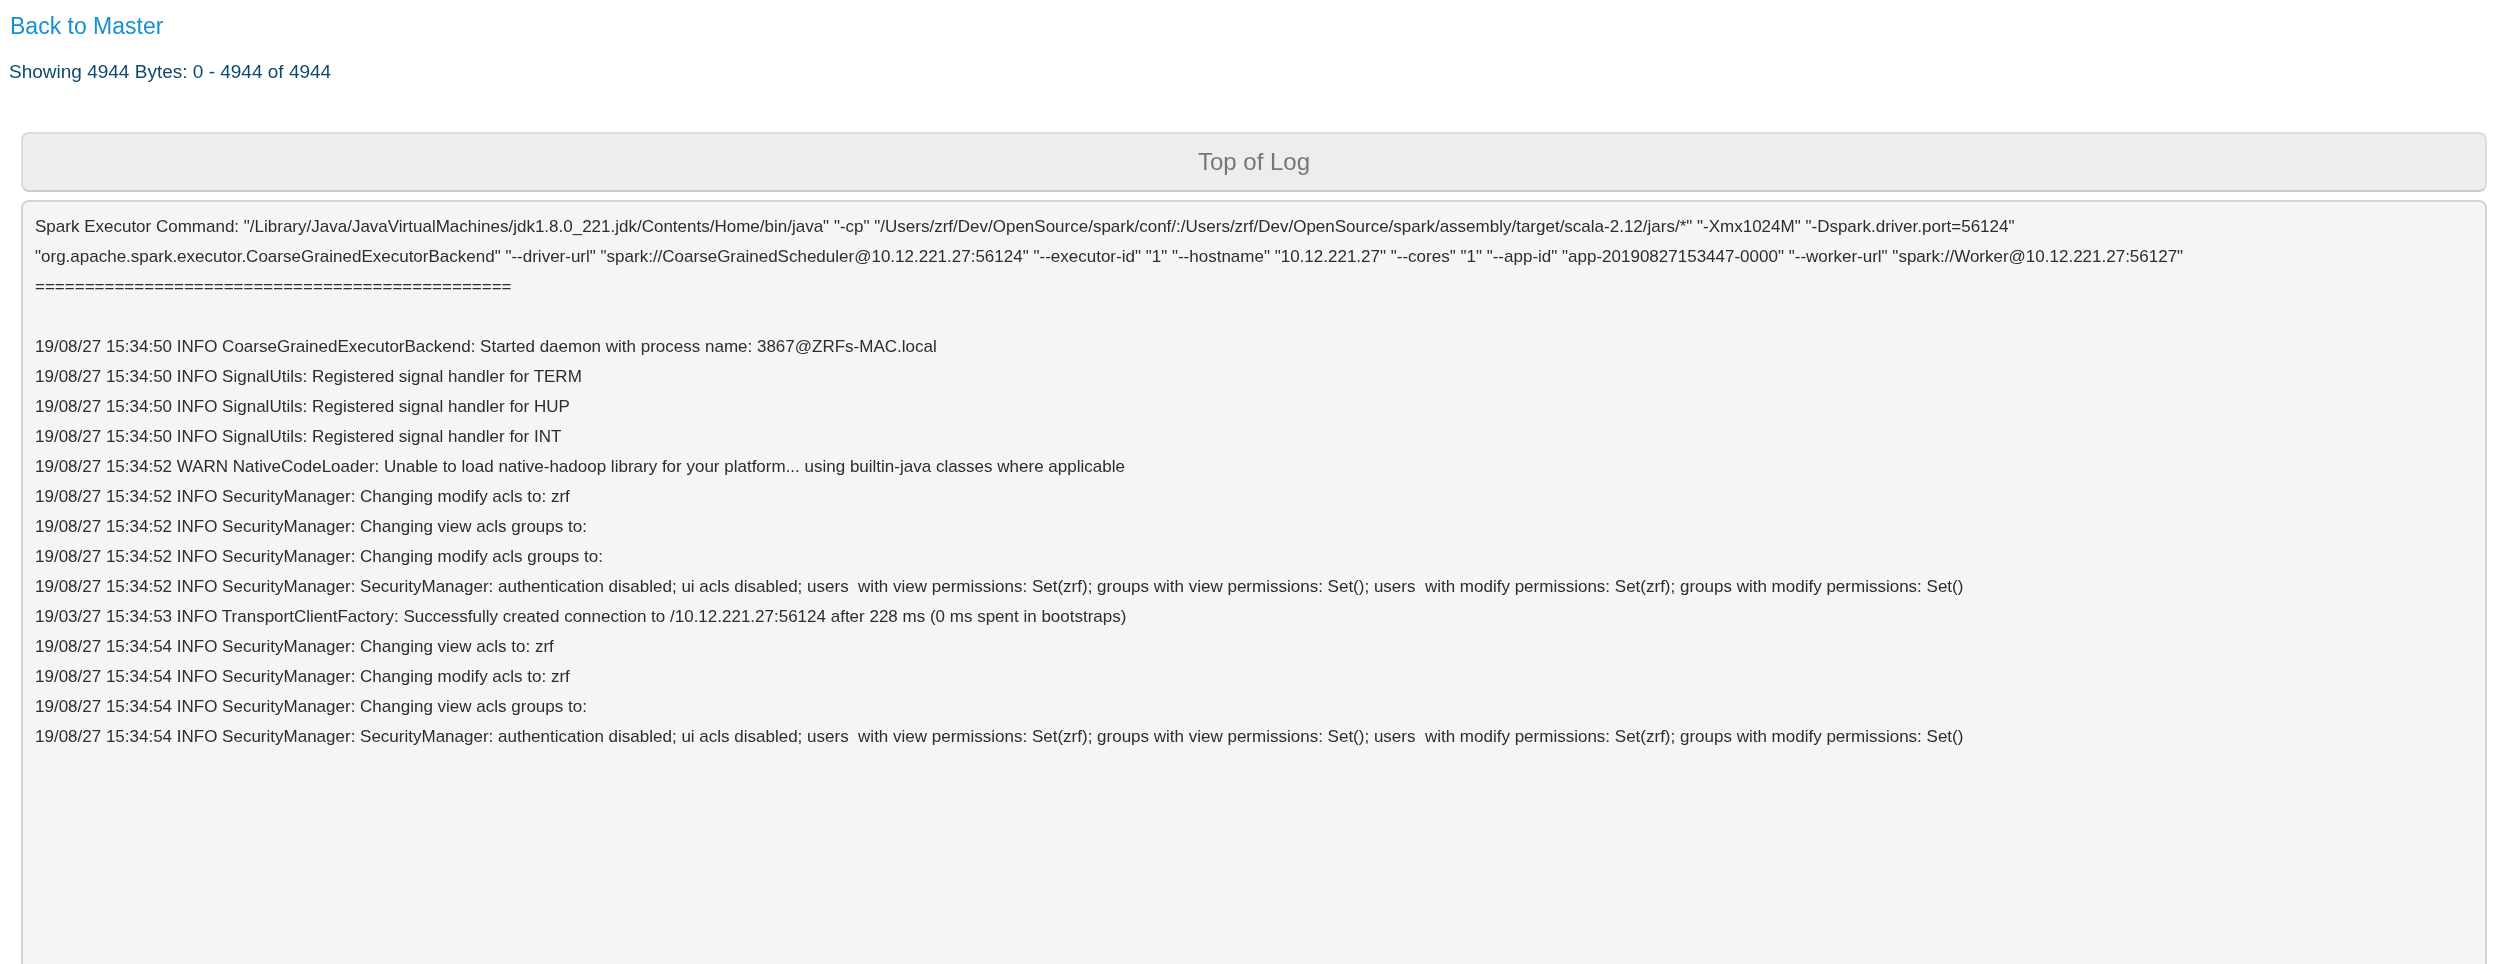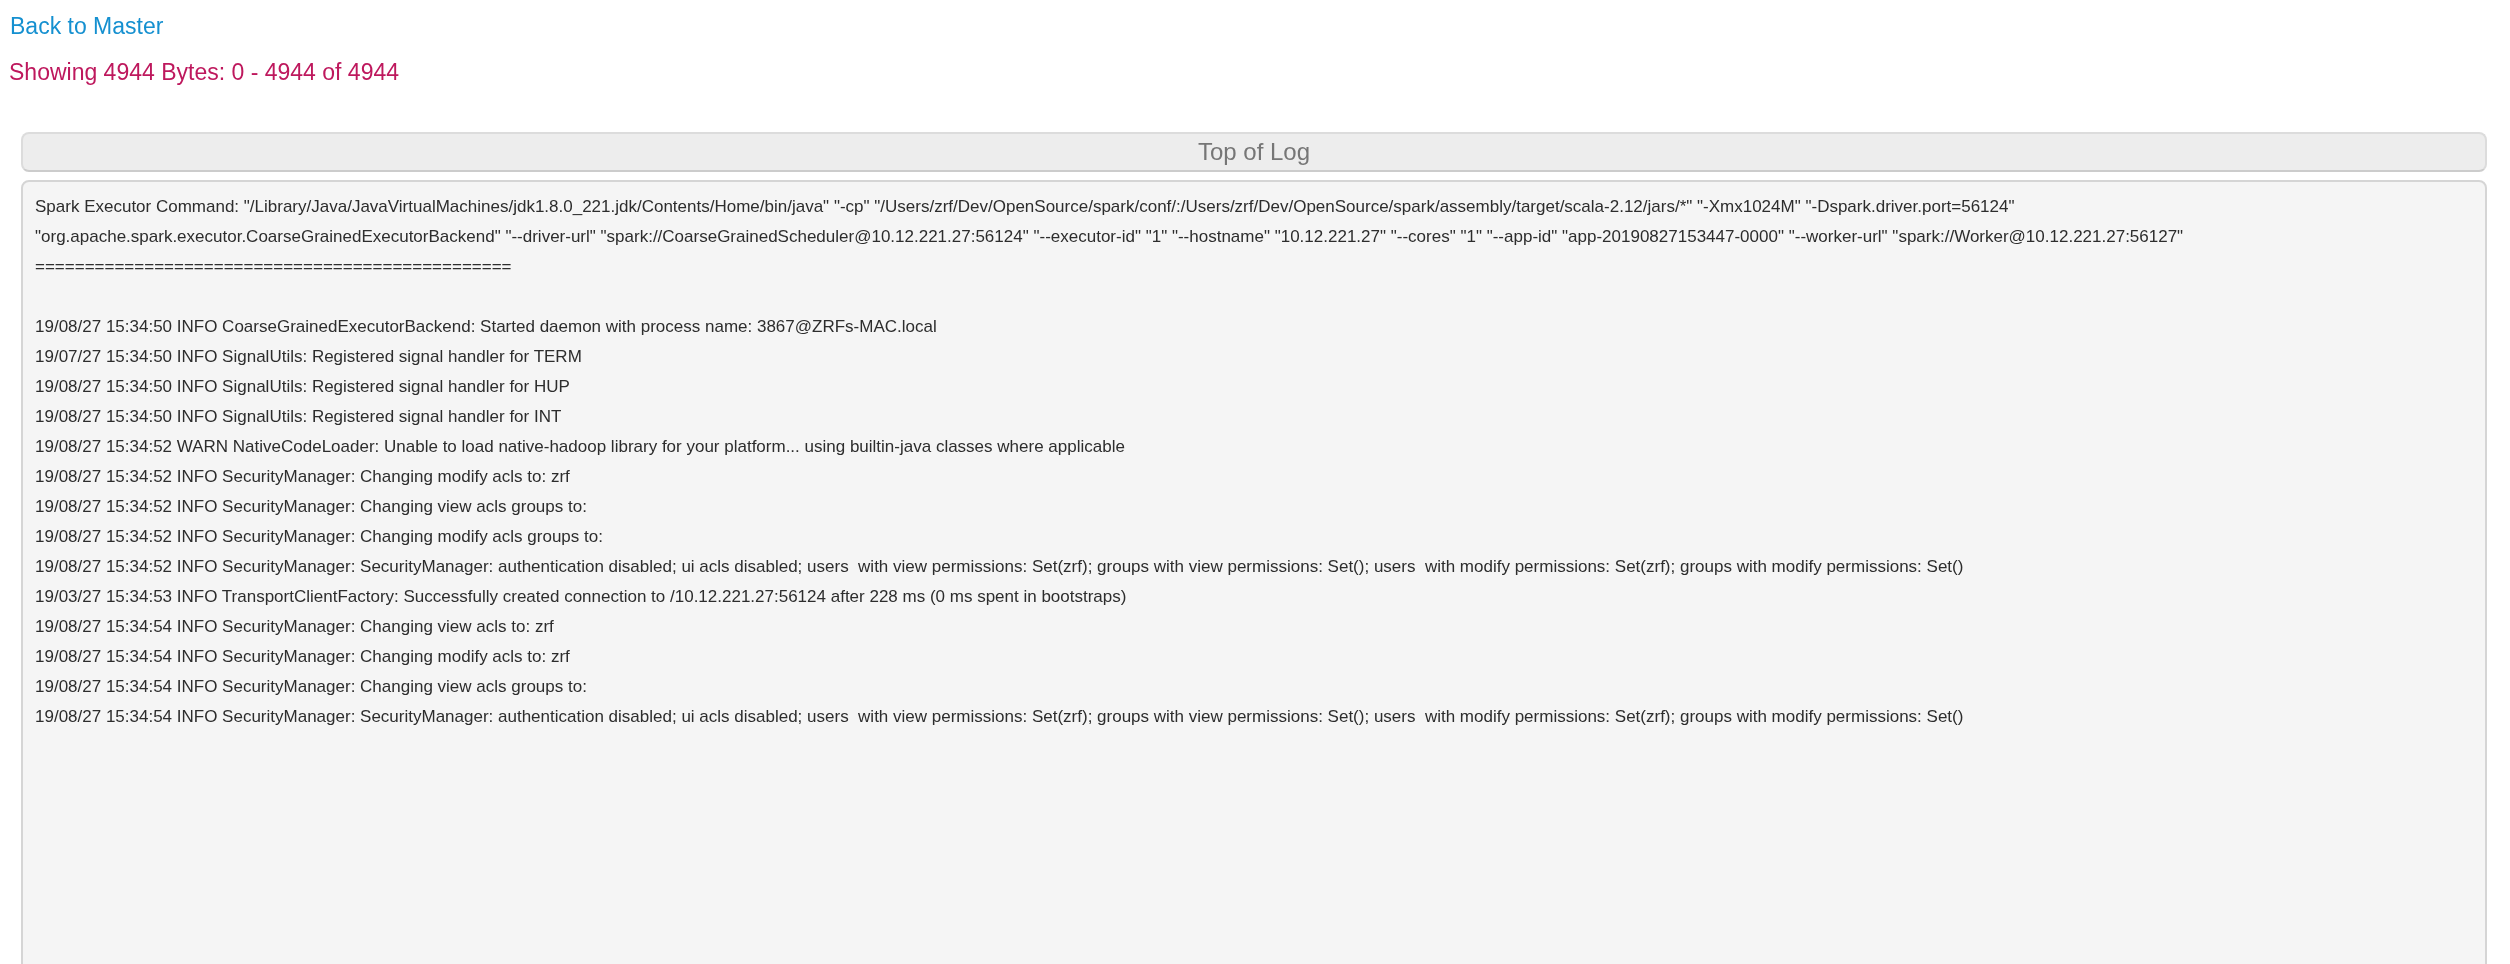"Showing 4944 Bytes: 0 -" .byte-range { color: #be185d -> #0c4a6e; font-size: 23px -> 19px }
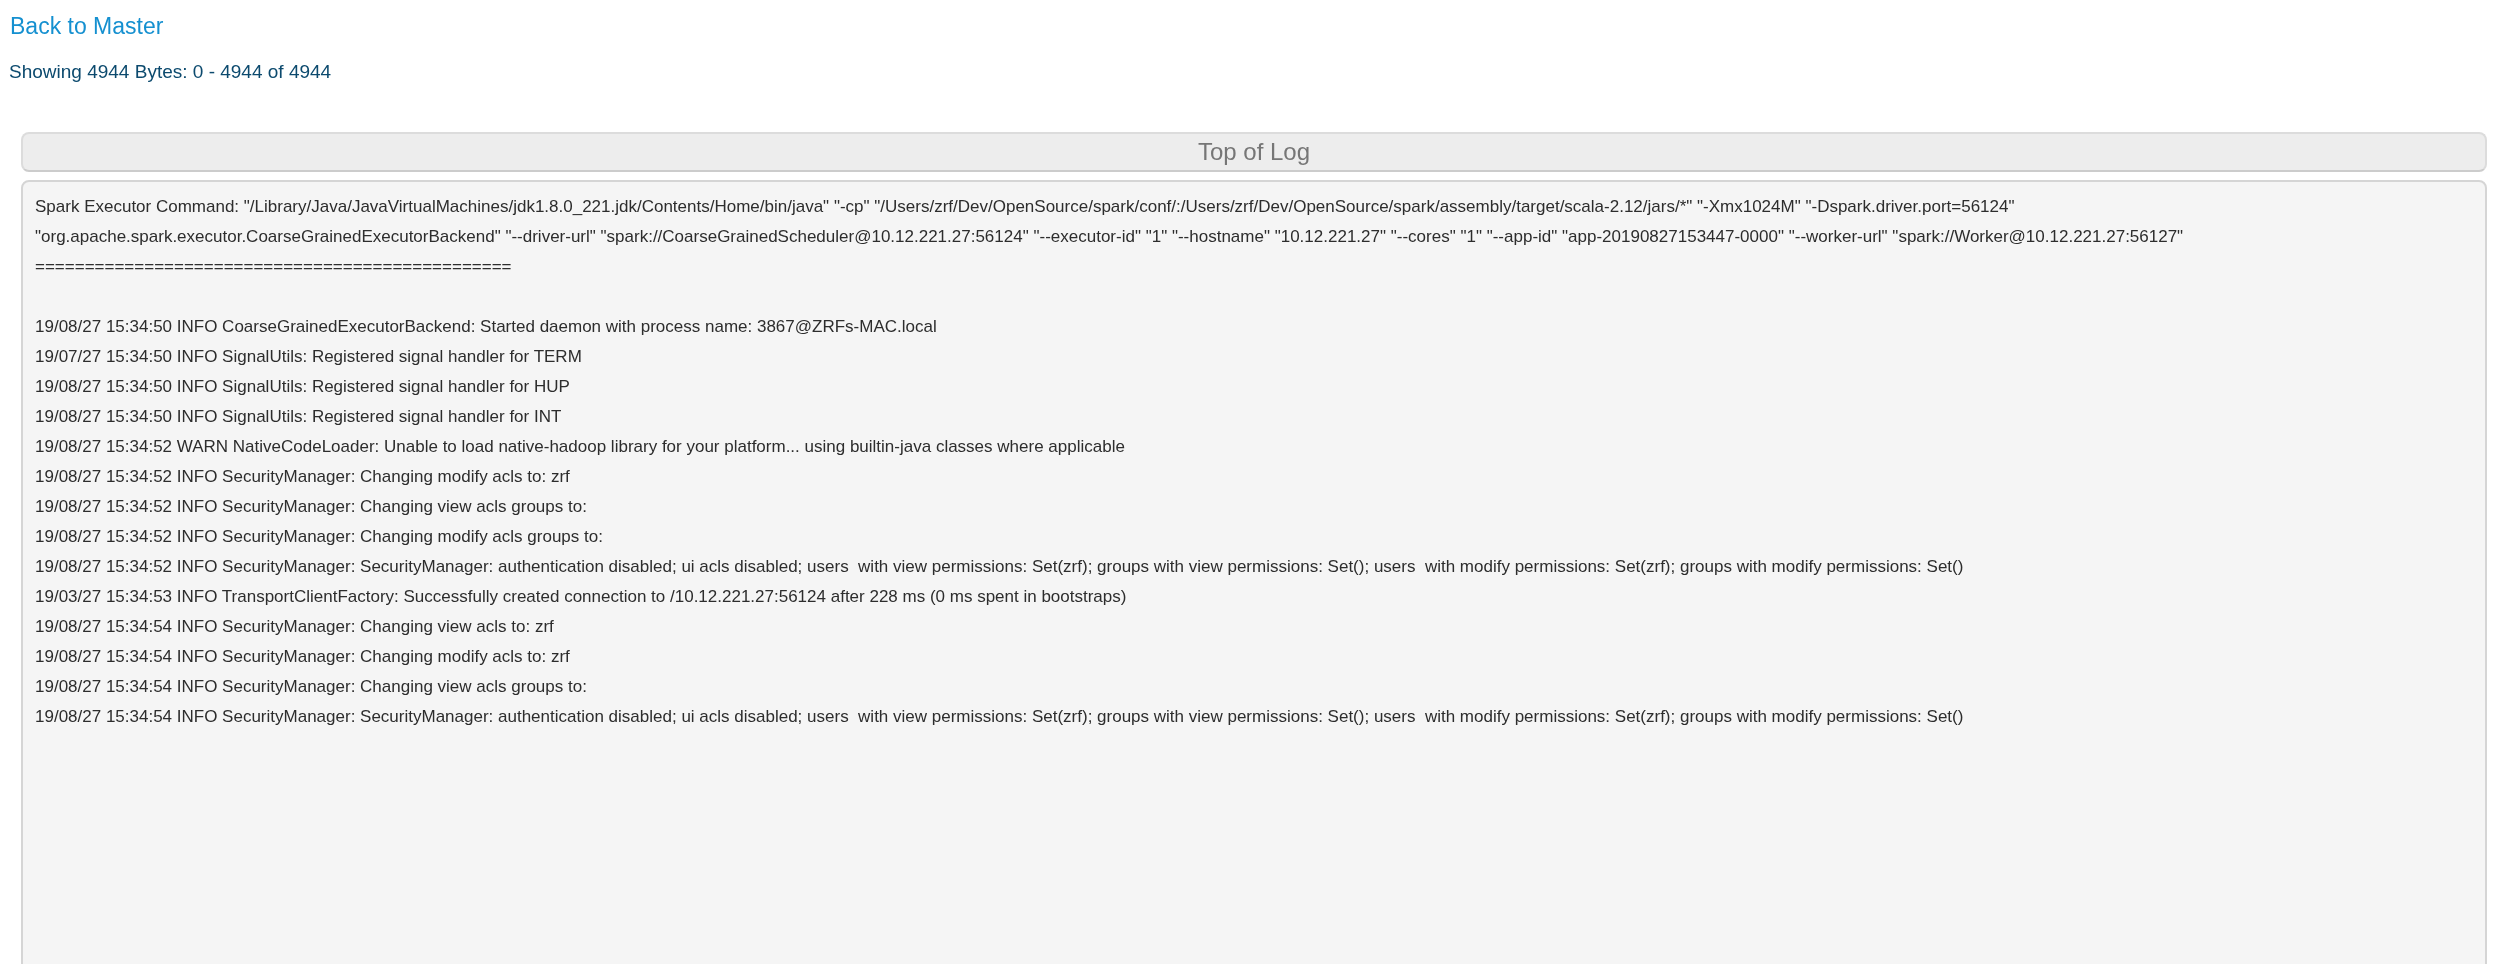"Top of Log" .log-header { height: 40px -> 60px }
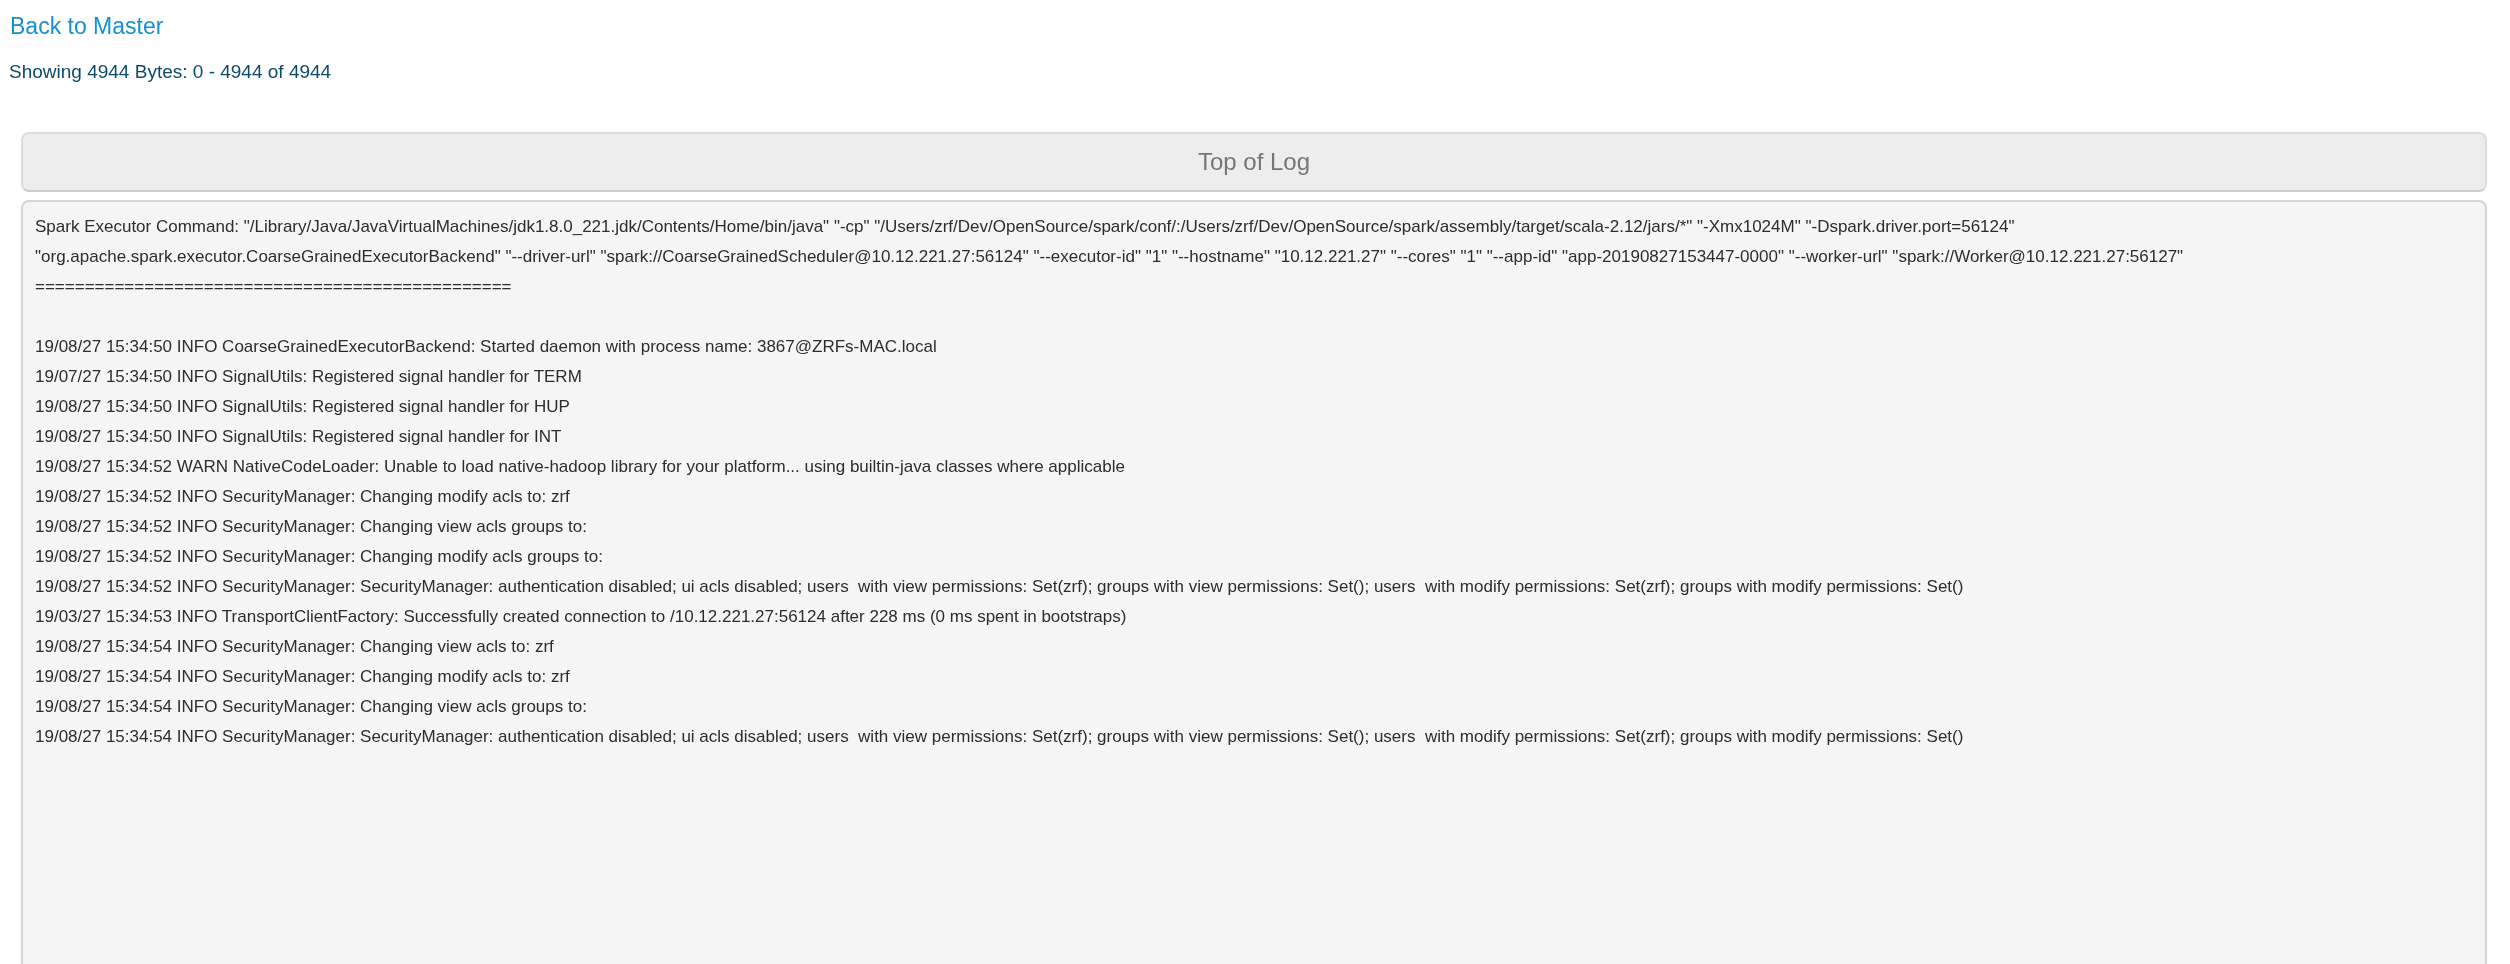"19/07/27 15:34:50 INFO SignalUtils:" div.log-line { text: 19/07/27 -> 19/08/27 }
